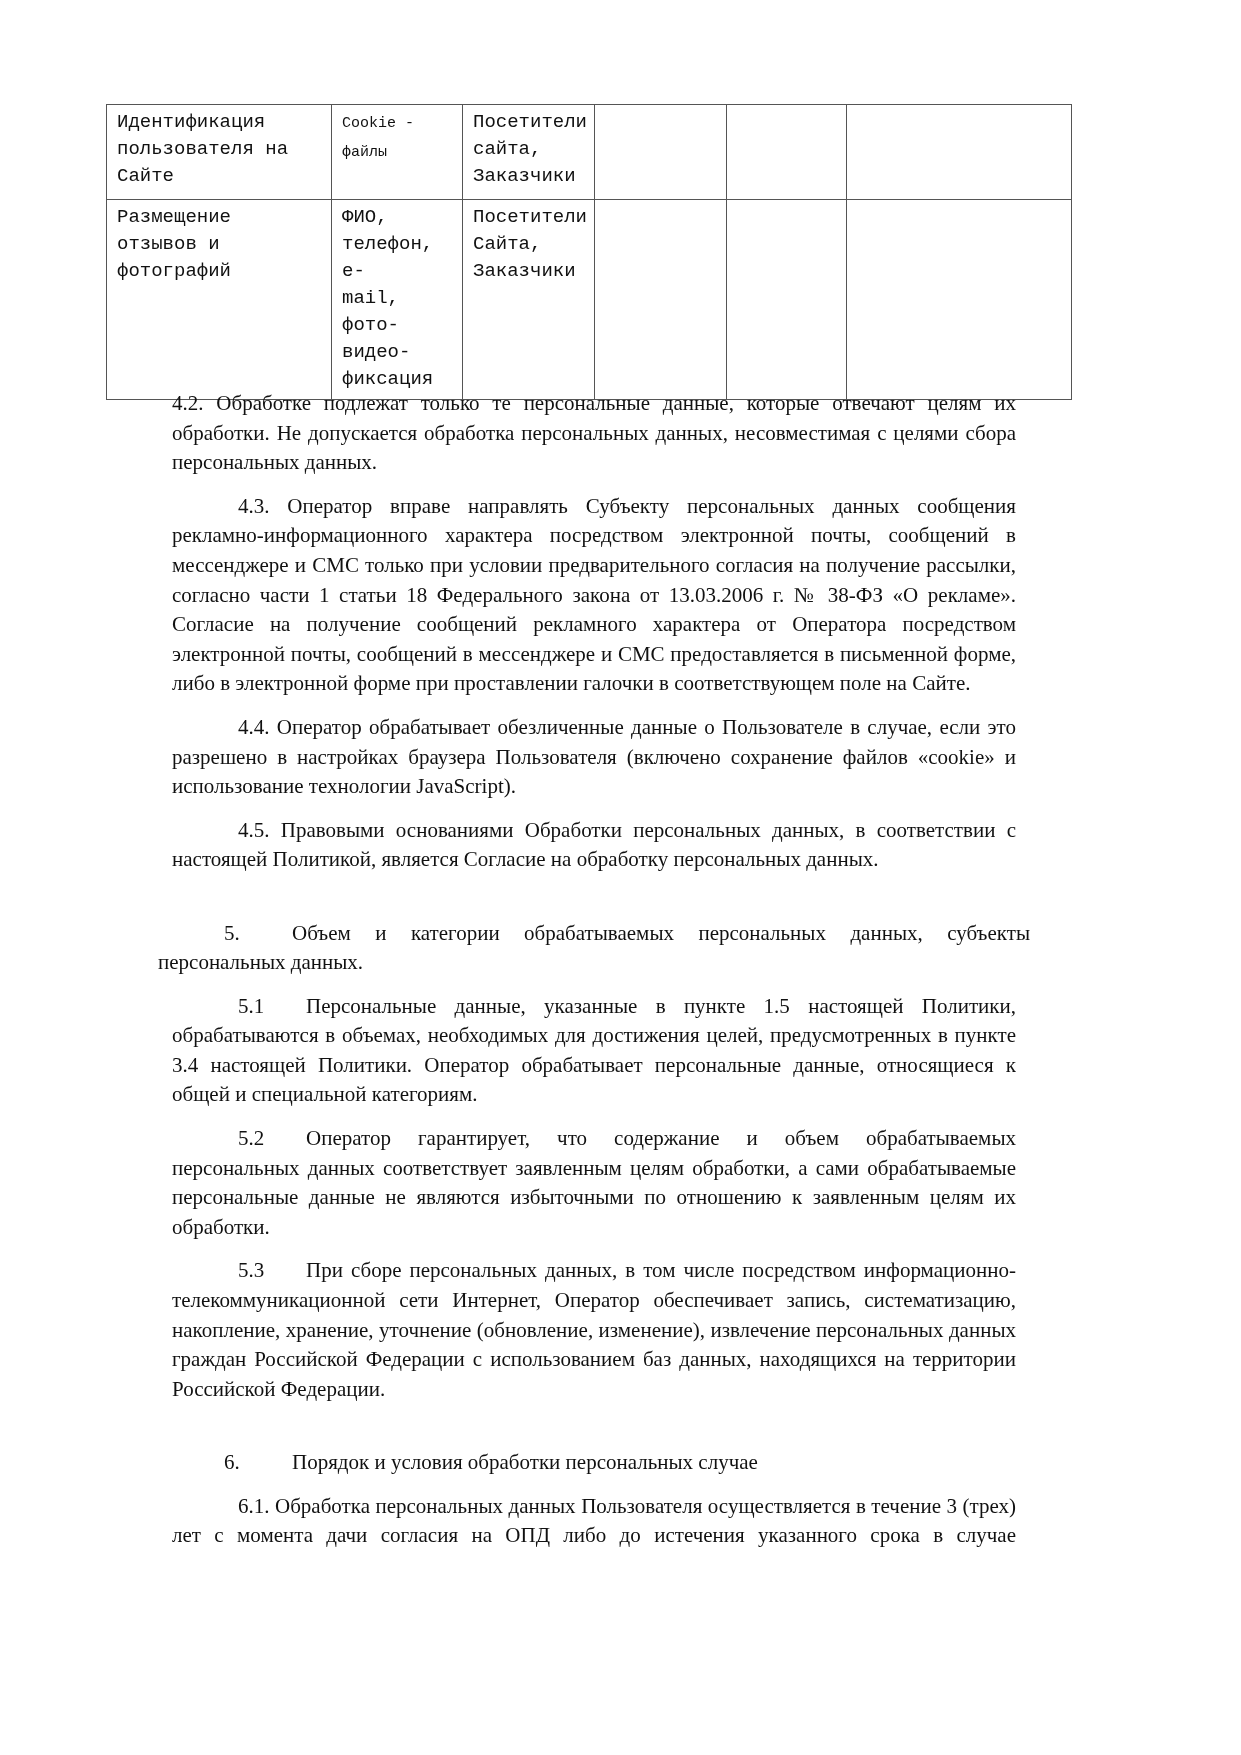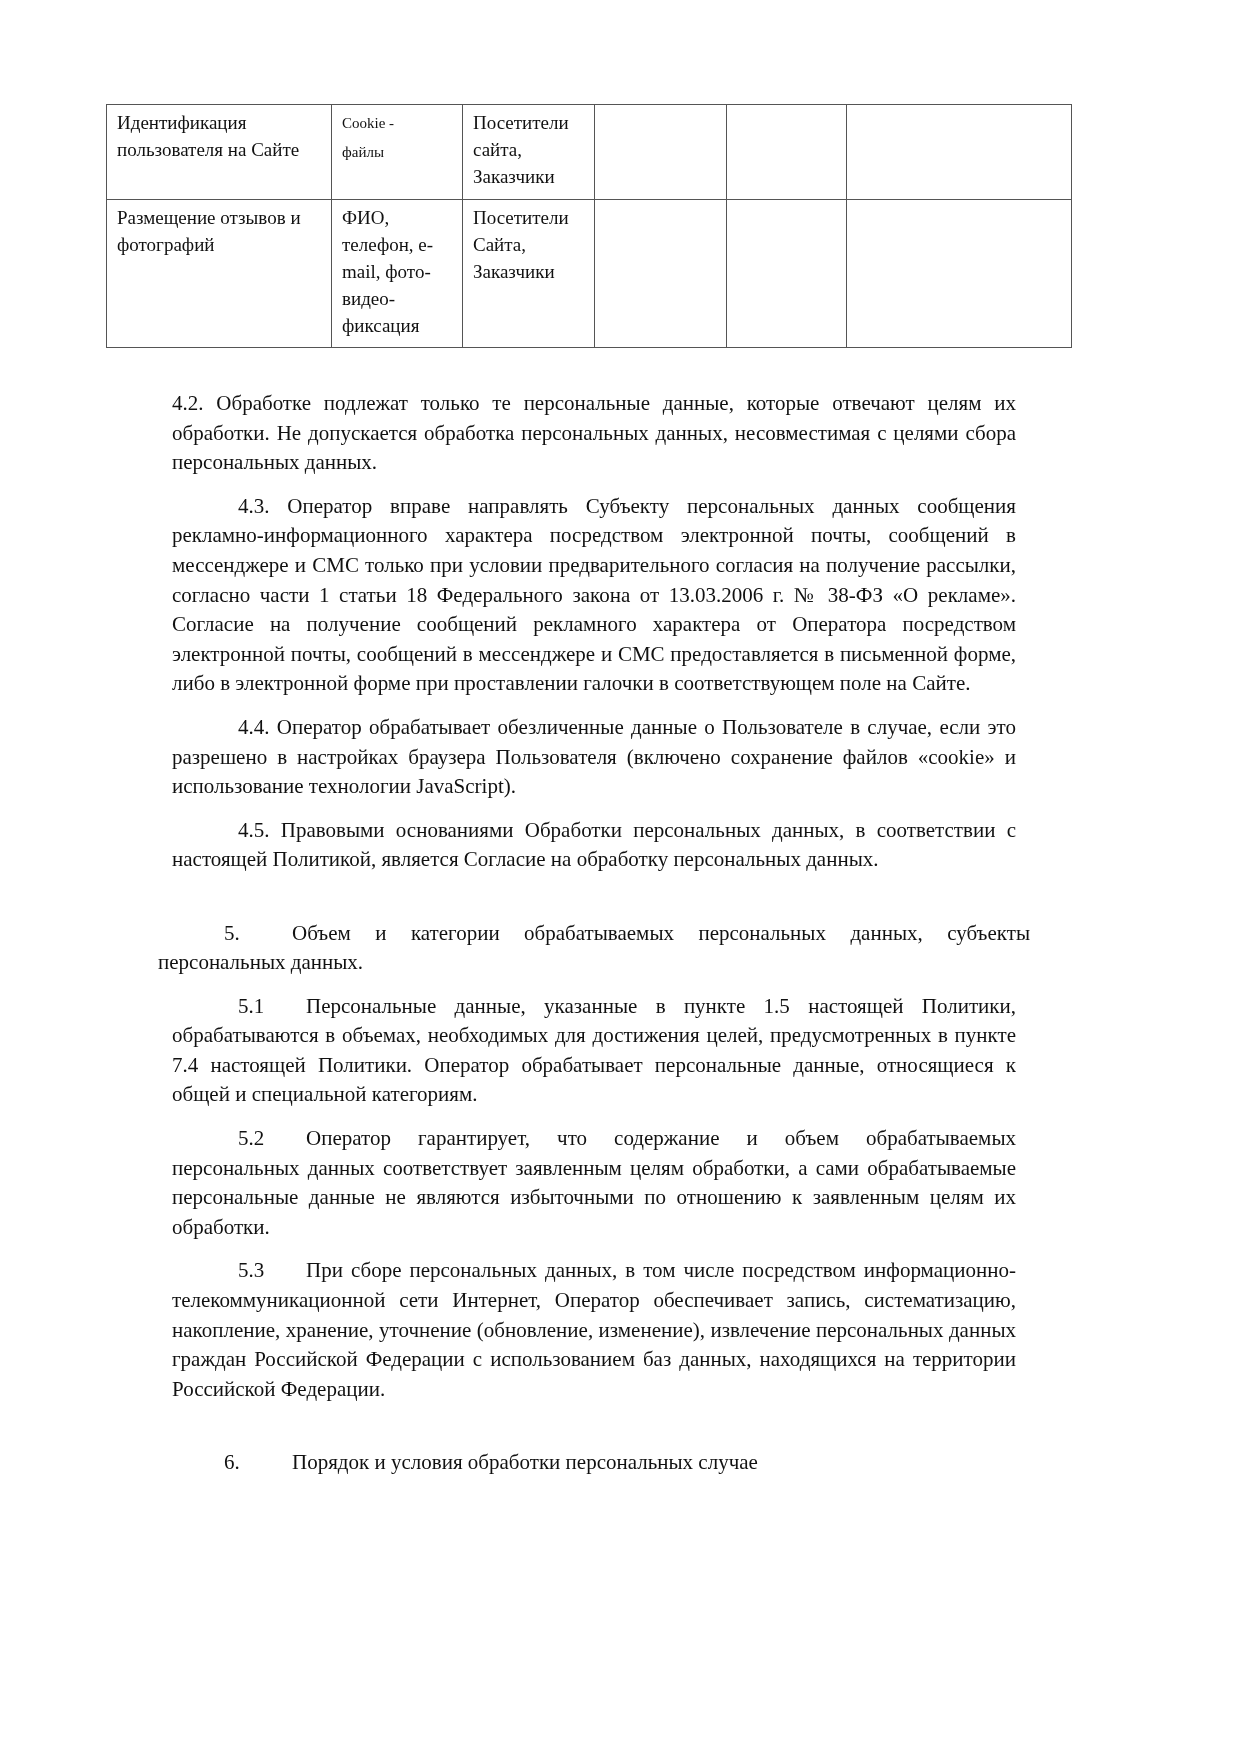"Идентификация" table.data-table td { font-family: none -> Liberation Mono, monospace }
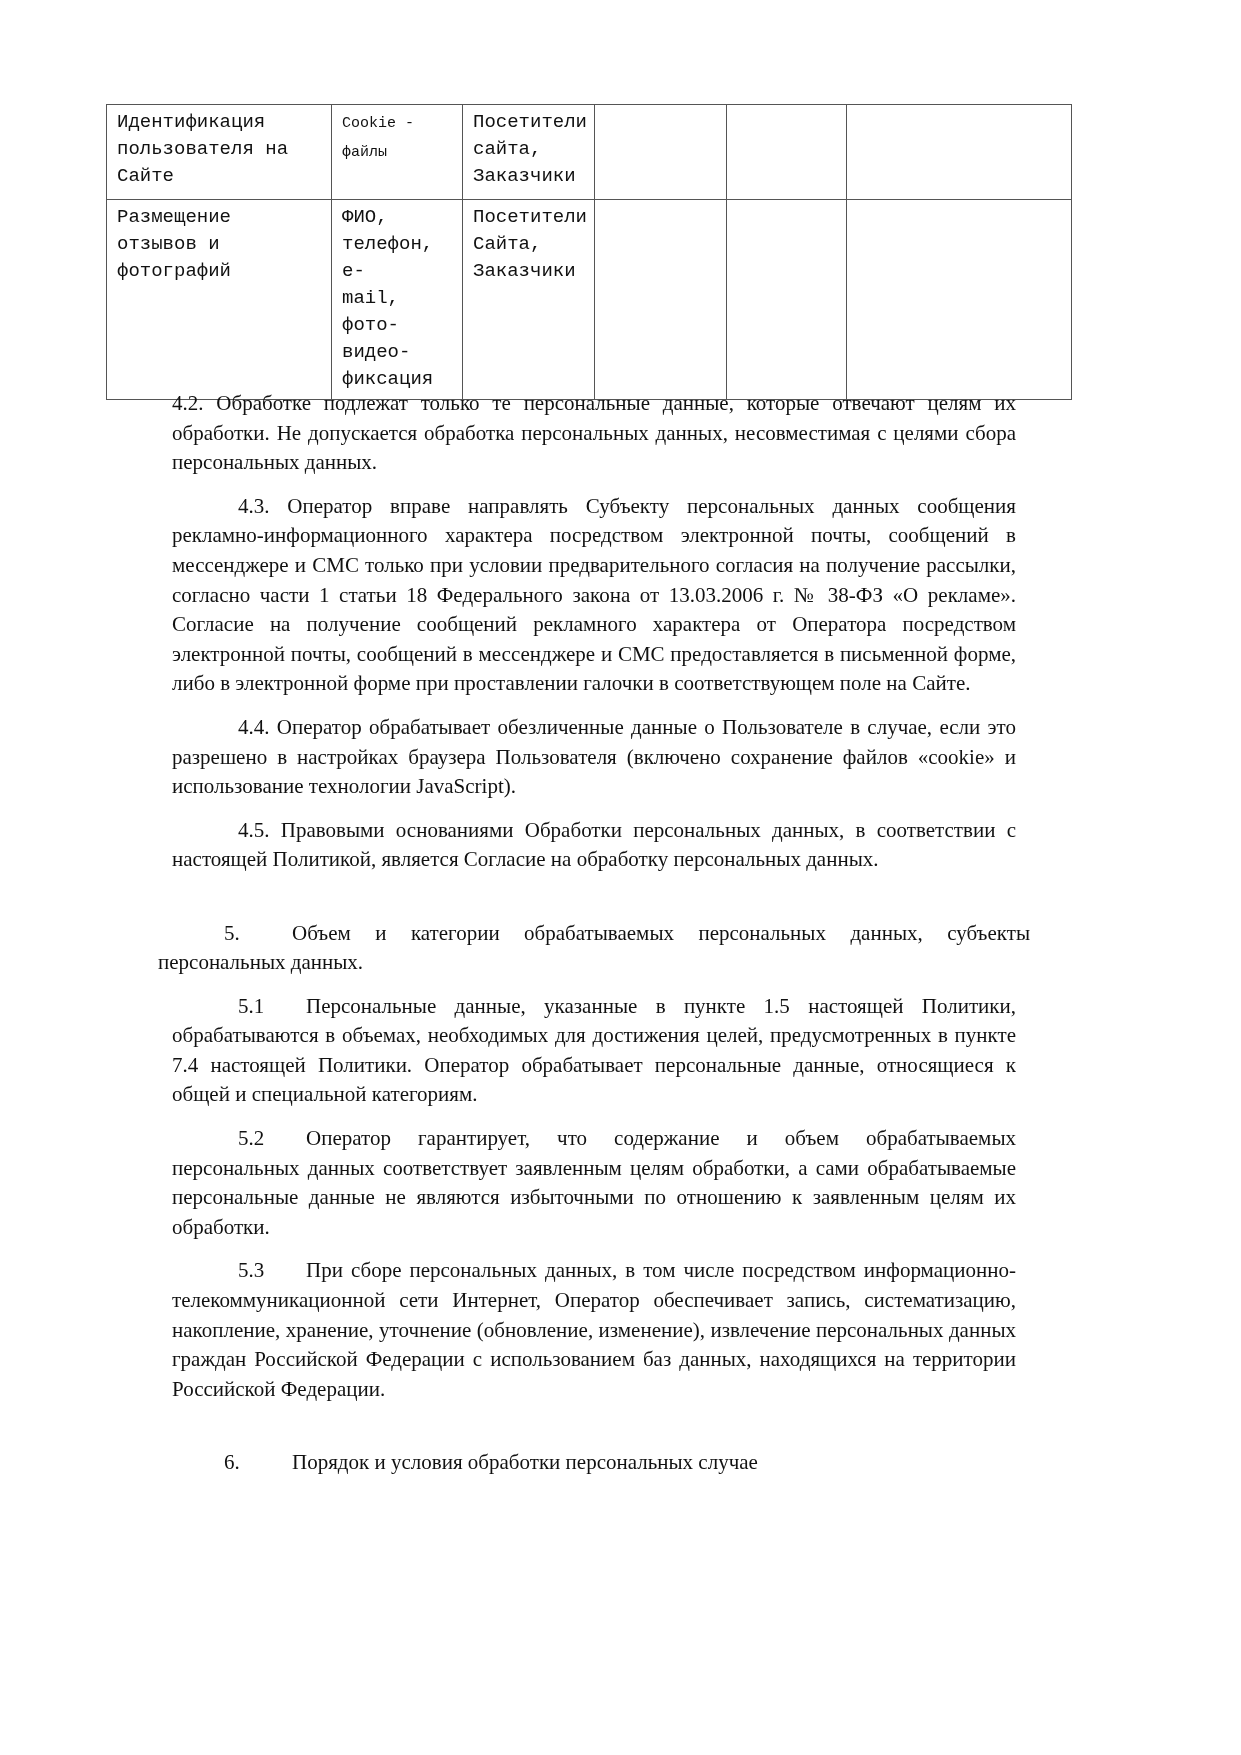"Персональные данные, указанные в пункте" span { text: 7.4 -> 3.4 }
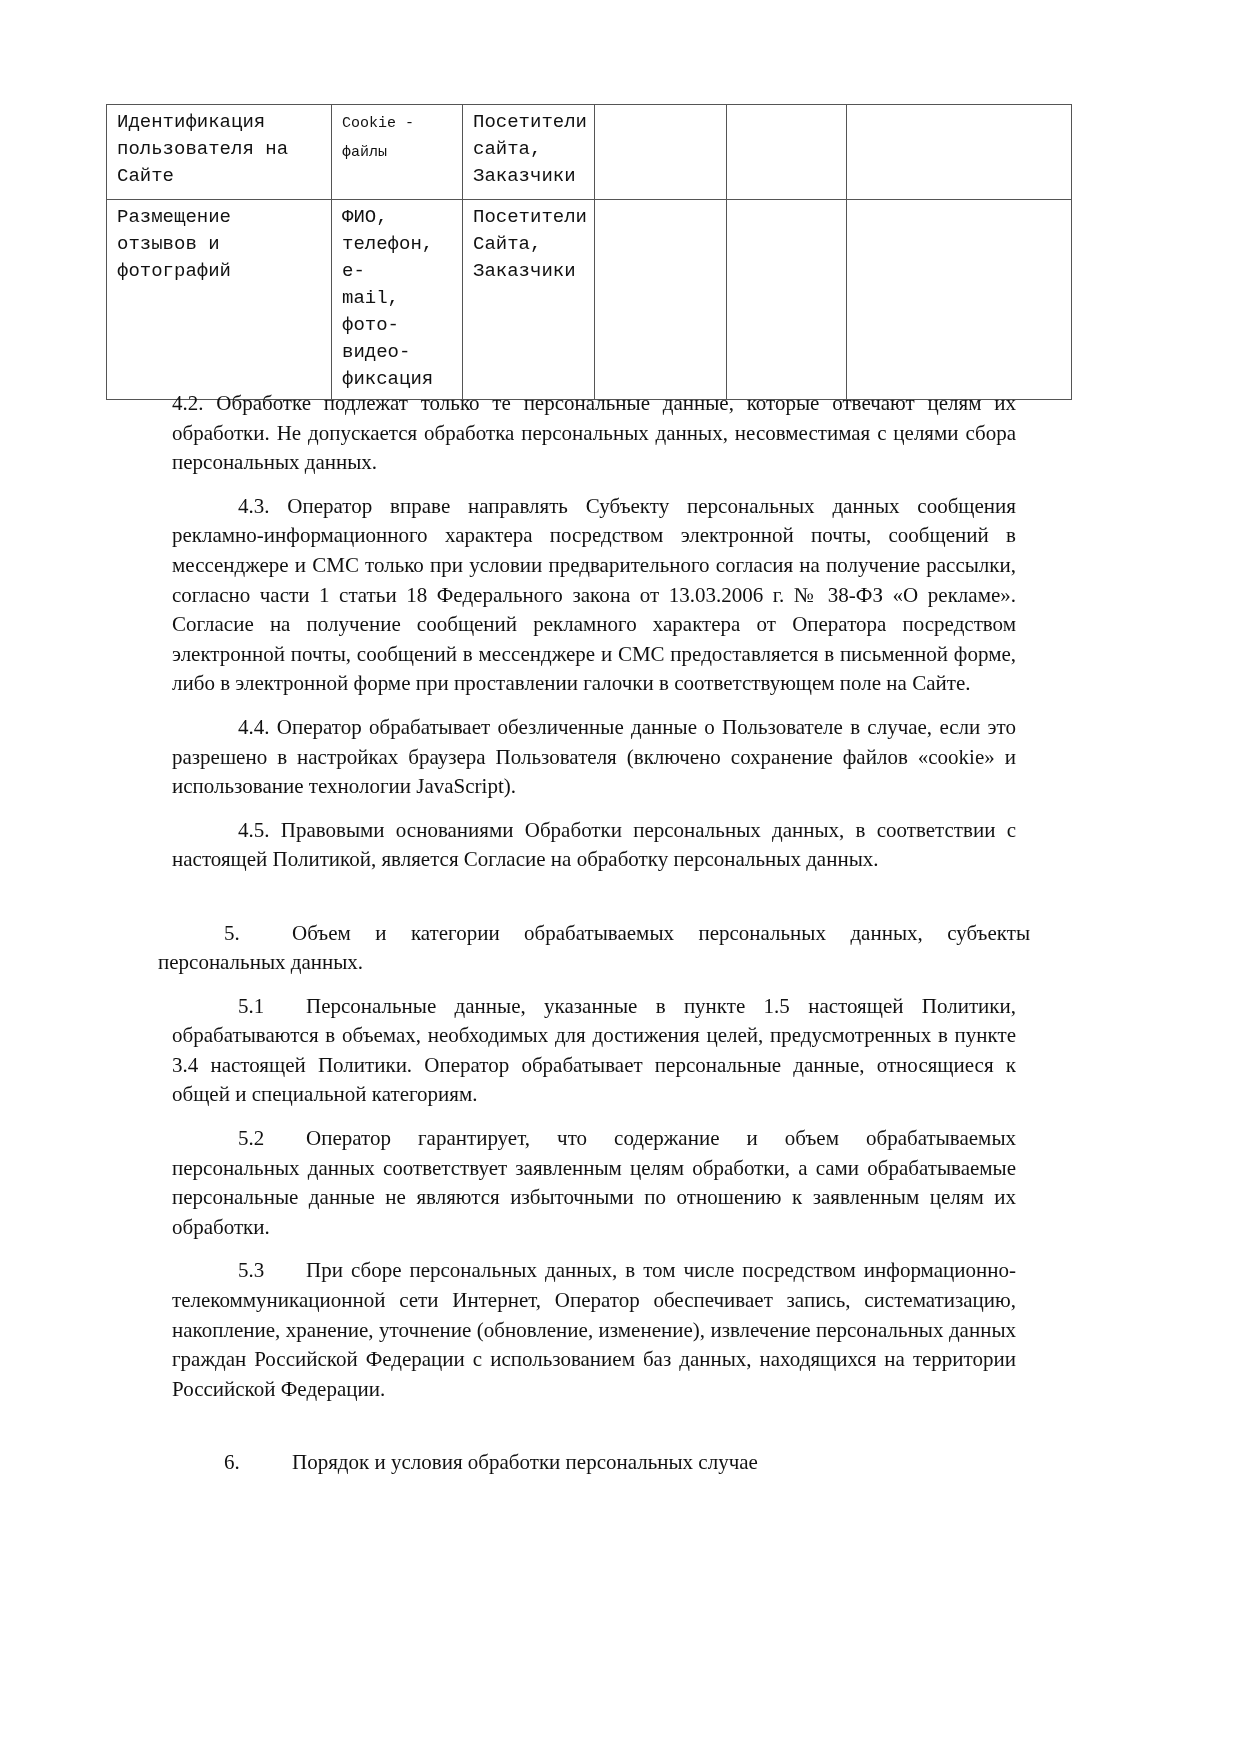"6.1. Обработка персональных данных" p.para { html: none -> <p>6.1. Обработка персональных данных Пользователя осуществляется в течение 3 (трех) лет с момента дачи согласия на ОПД либо до истечения указанного срока в случае</p> }
